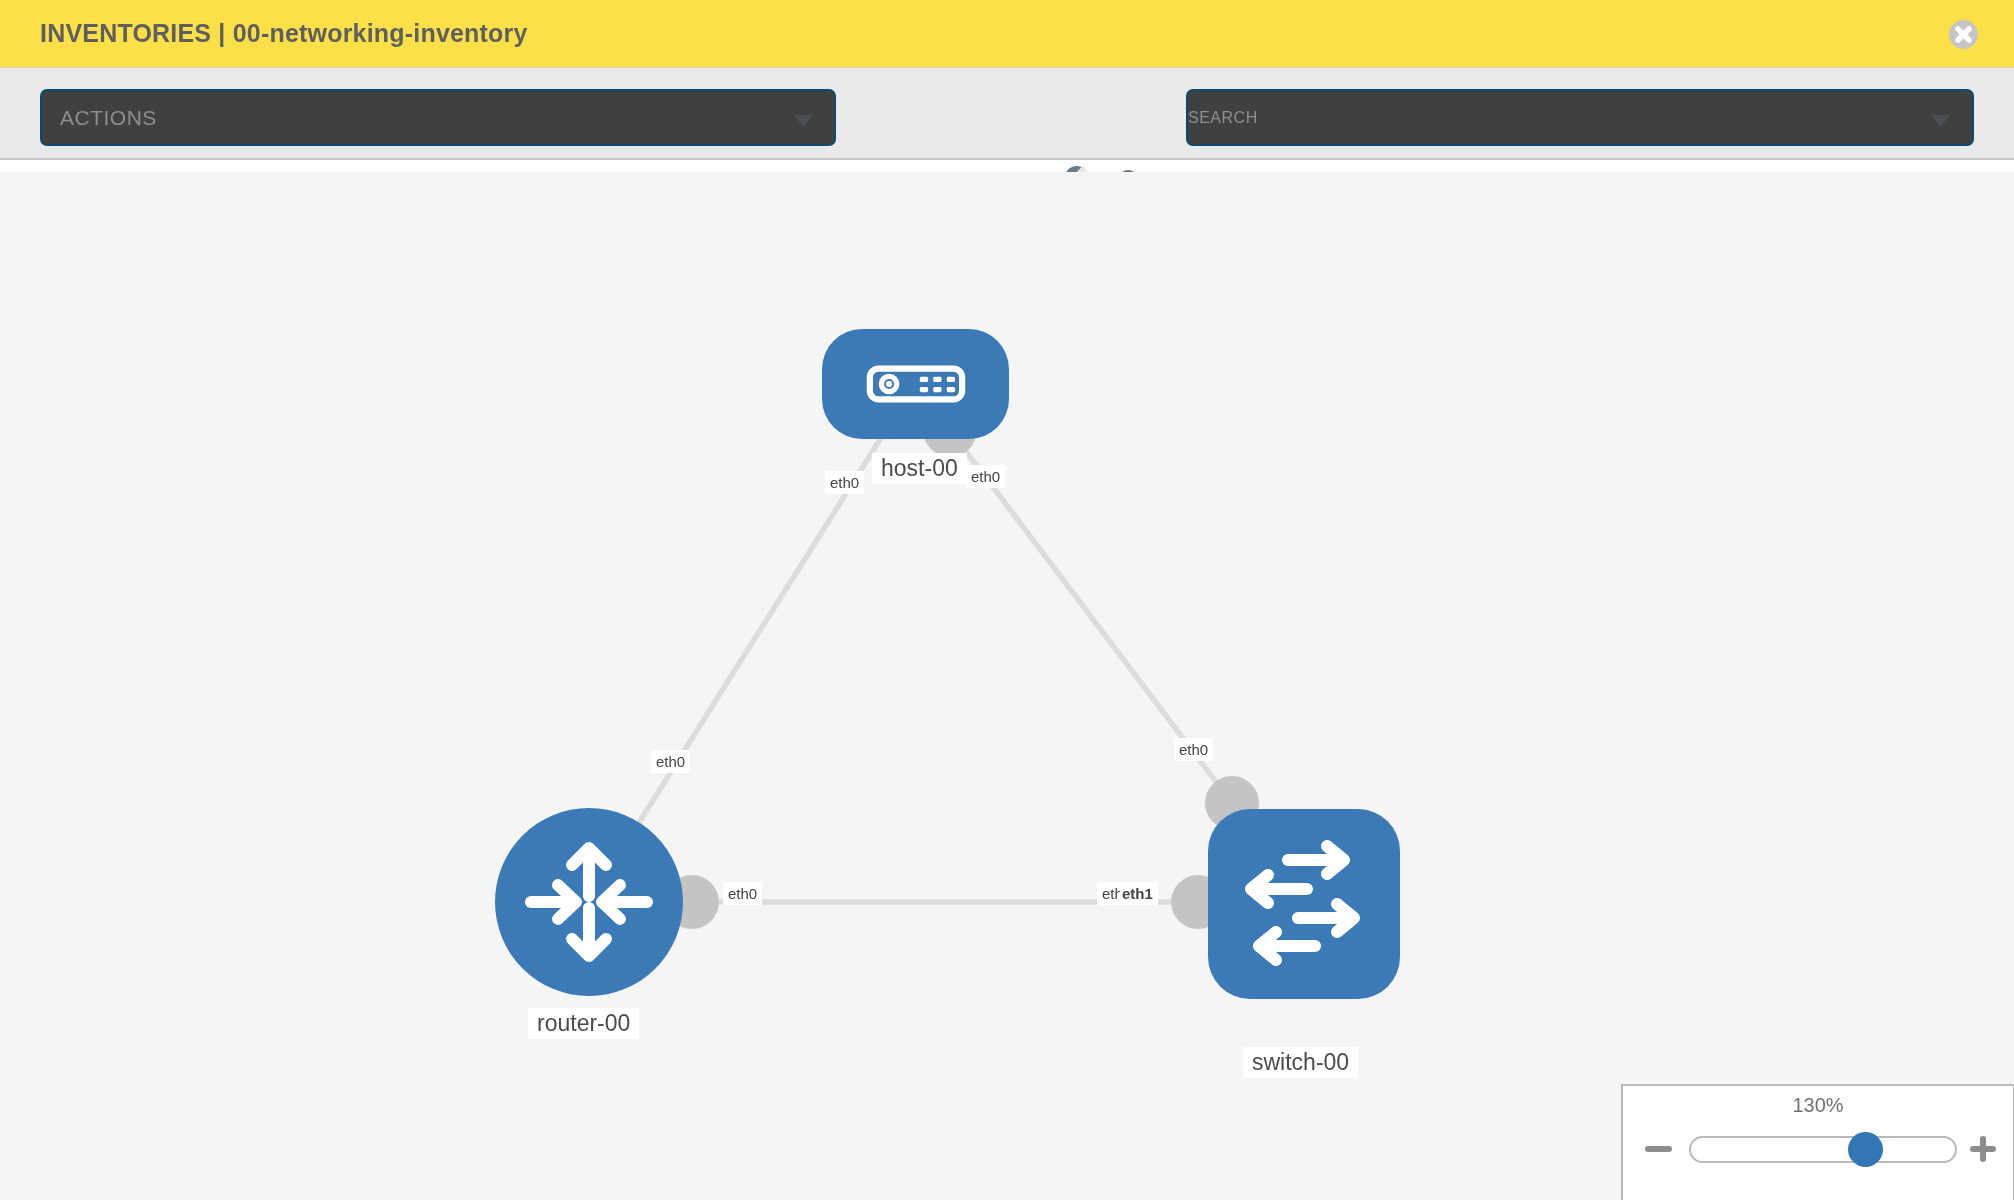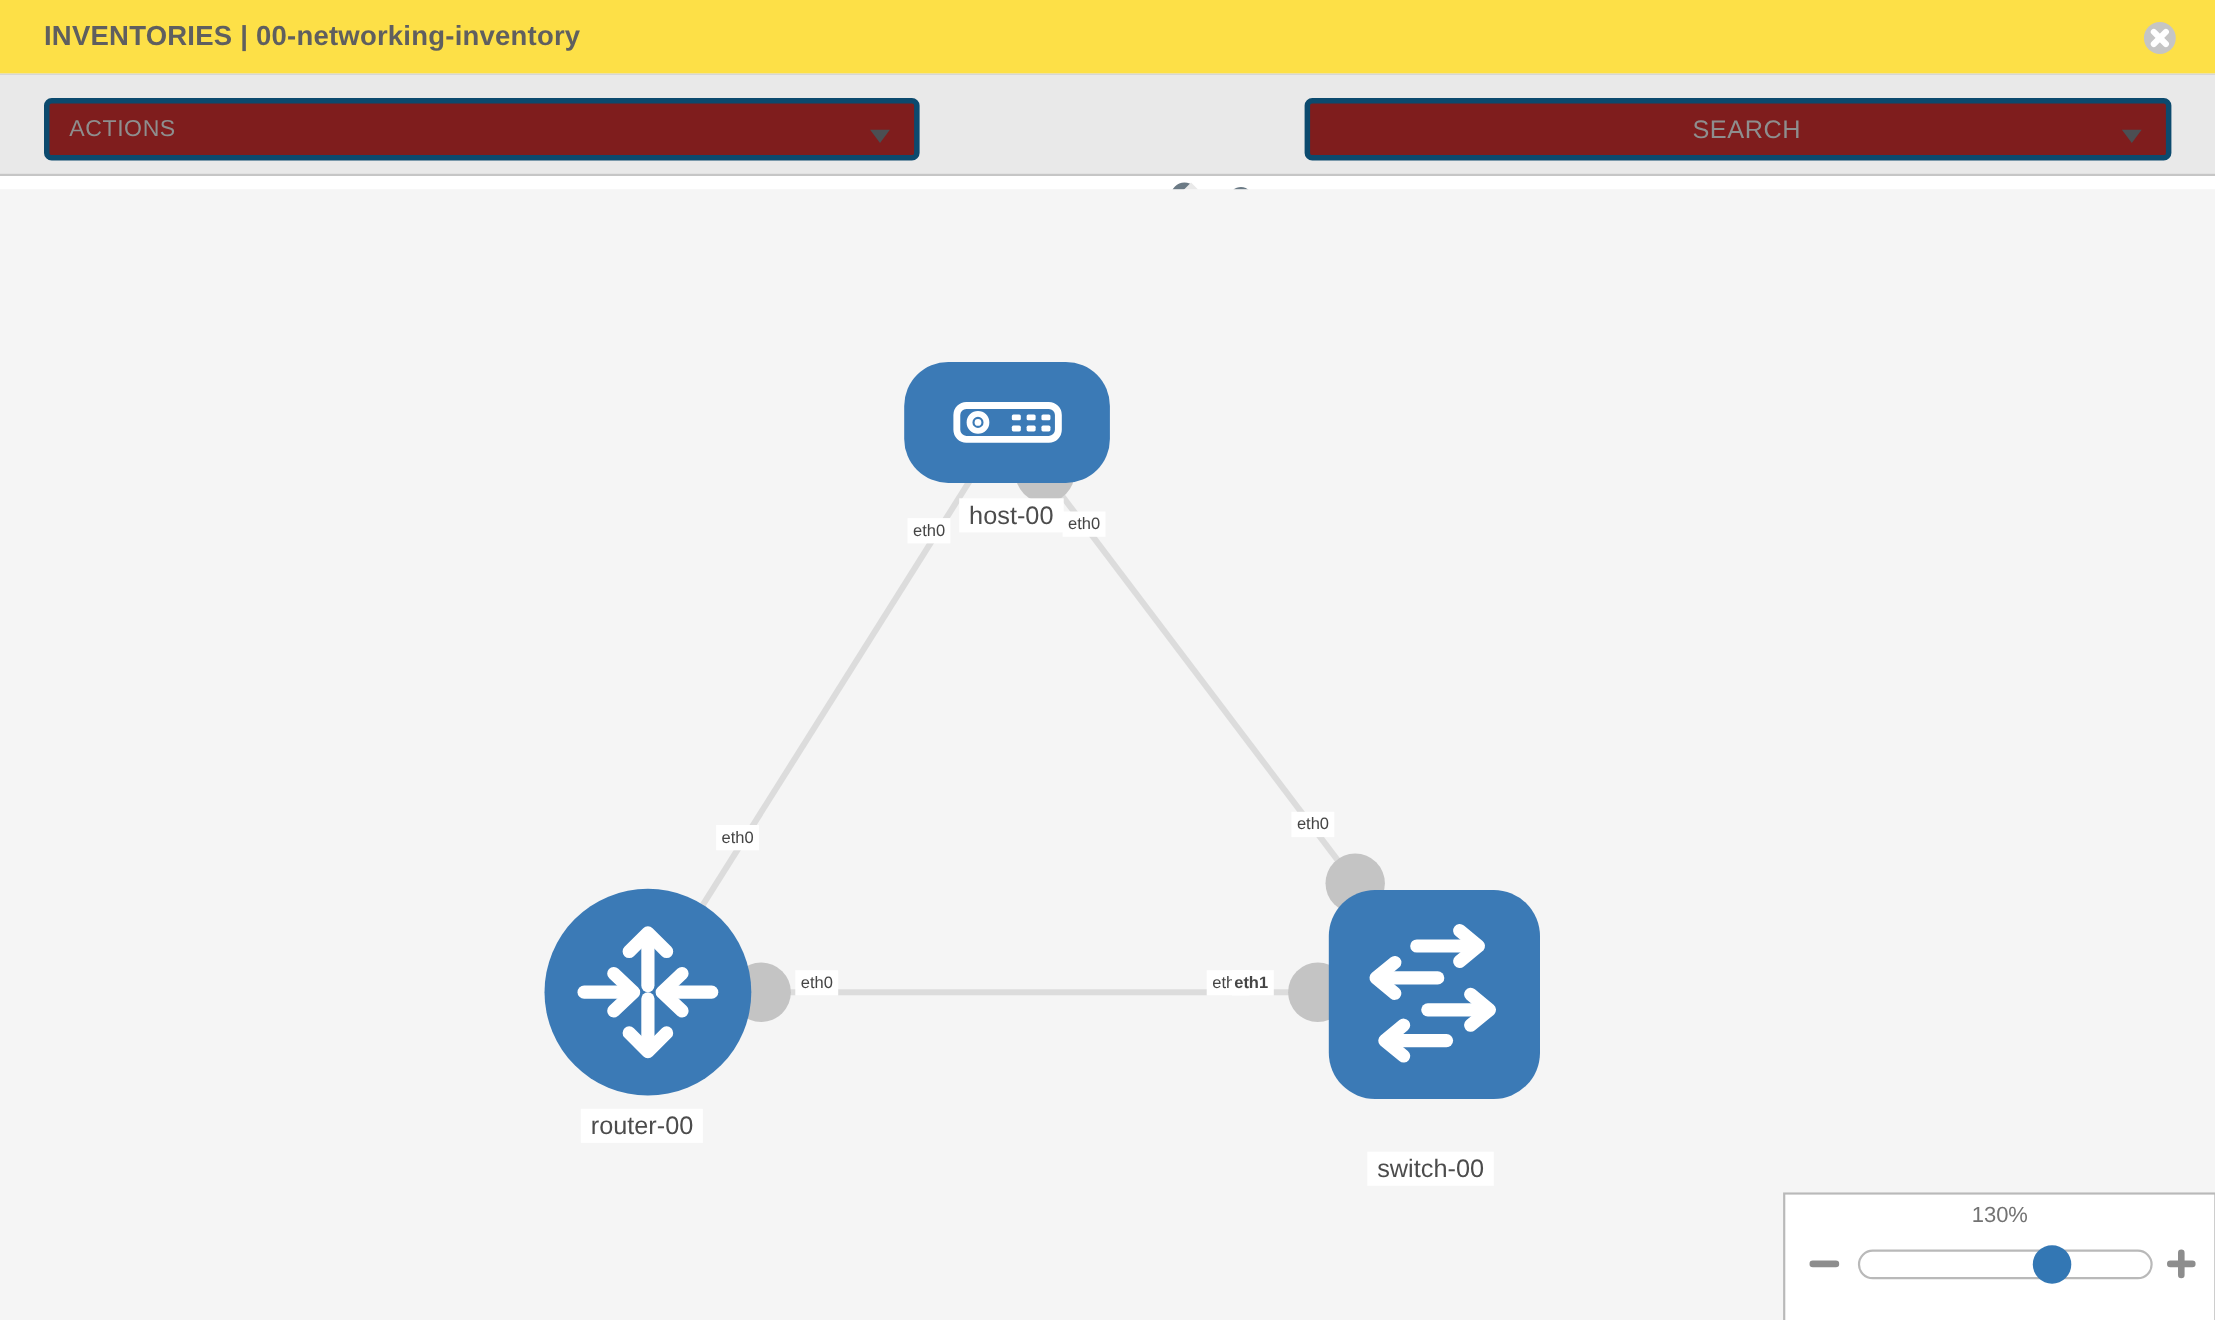"ACTIONS" .selectbox { background: #7f1d1d -> #404040; border: 5px solid #0c4a6e -> 2px solid #0c4a6e }
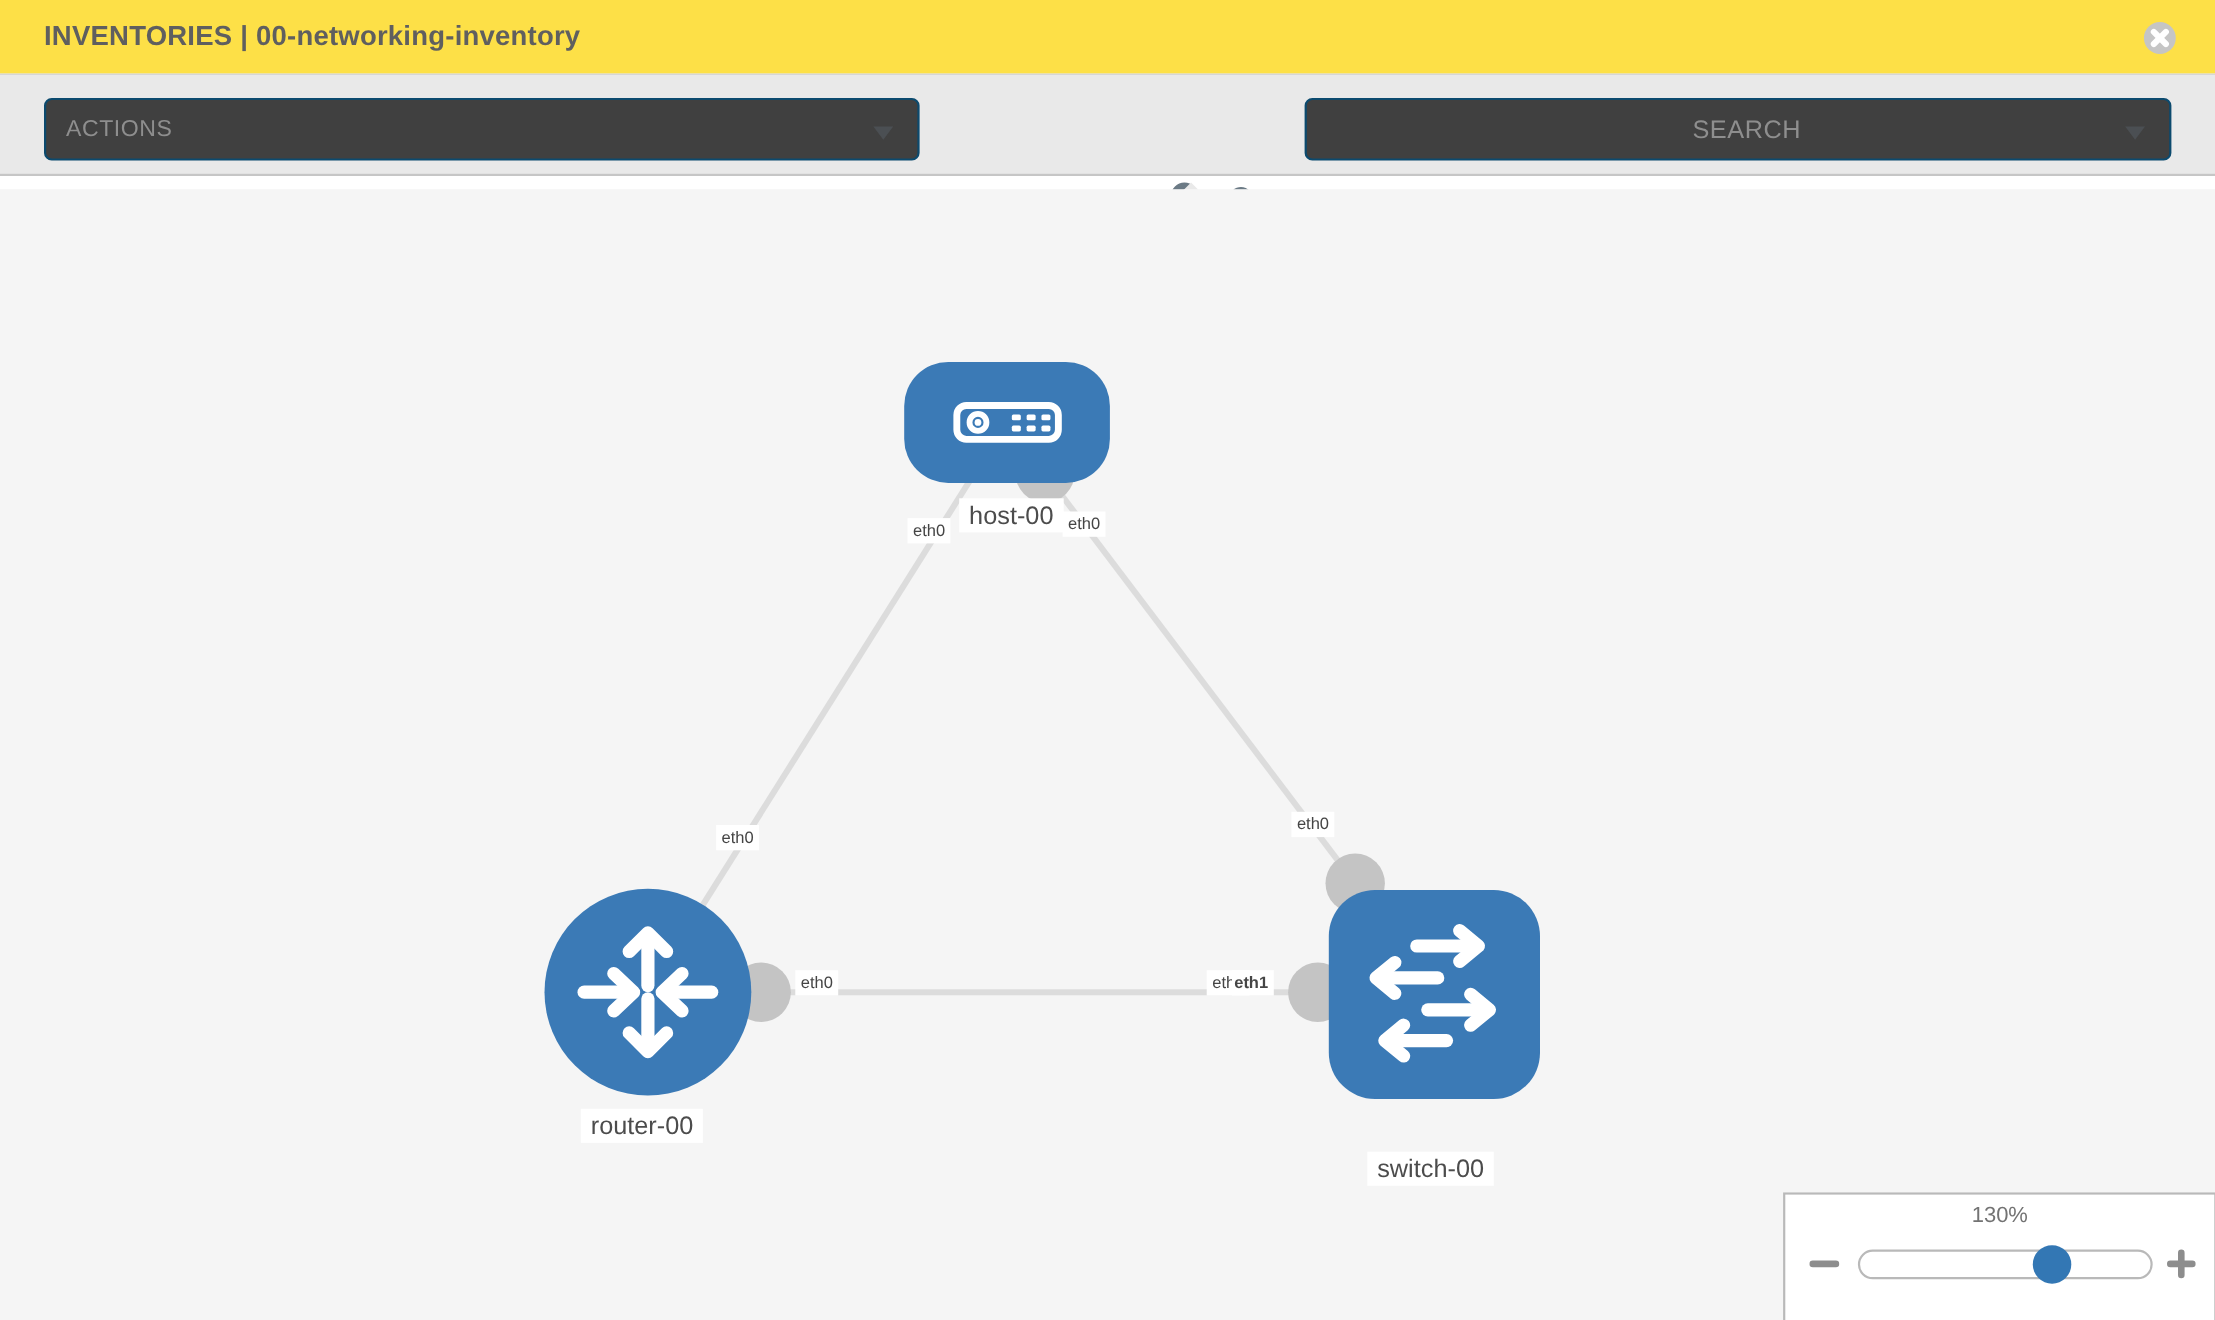"SEARCH" .selectbox input { font-size: 23px -> 16px; padding-left: 16px -> none; text-align: center -> none }
